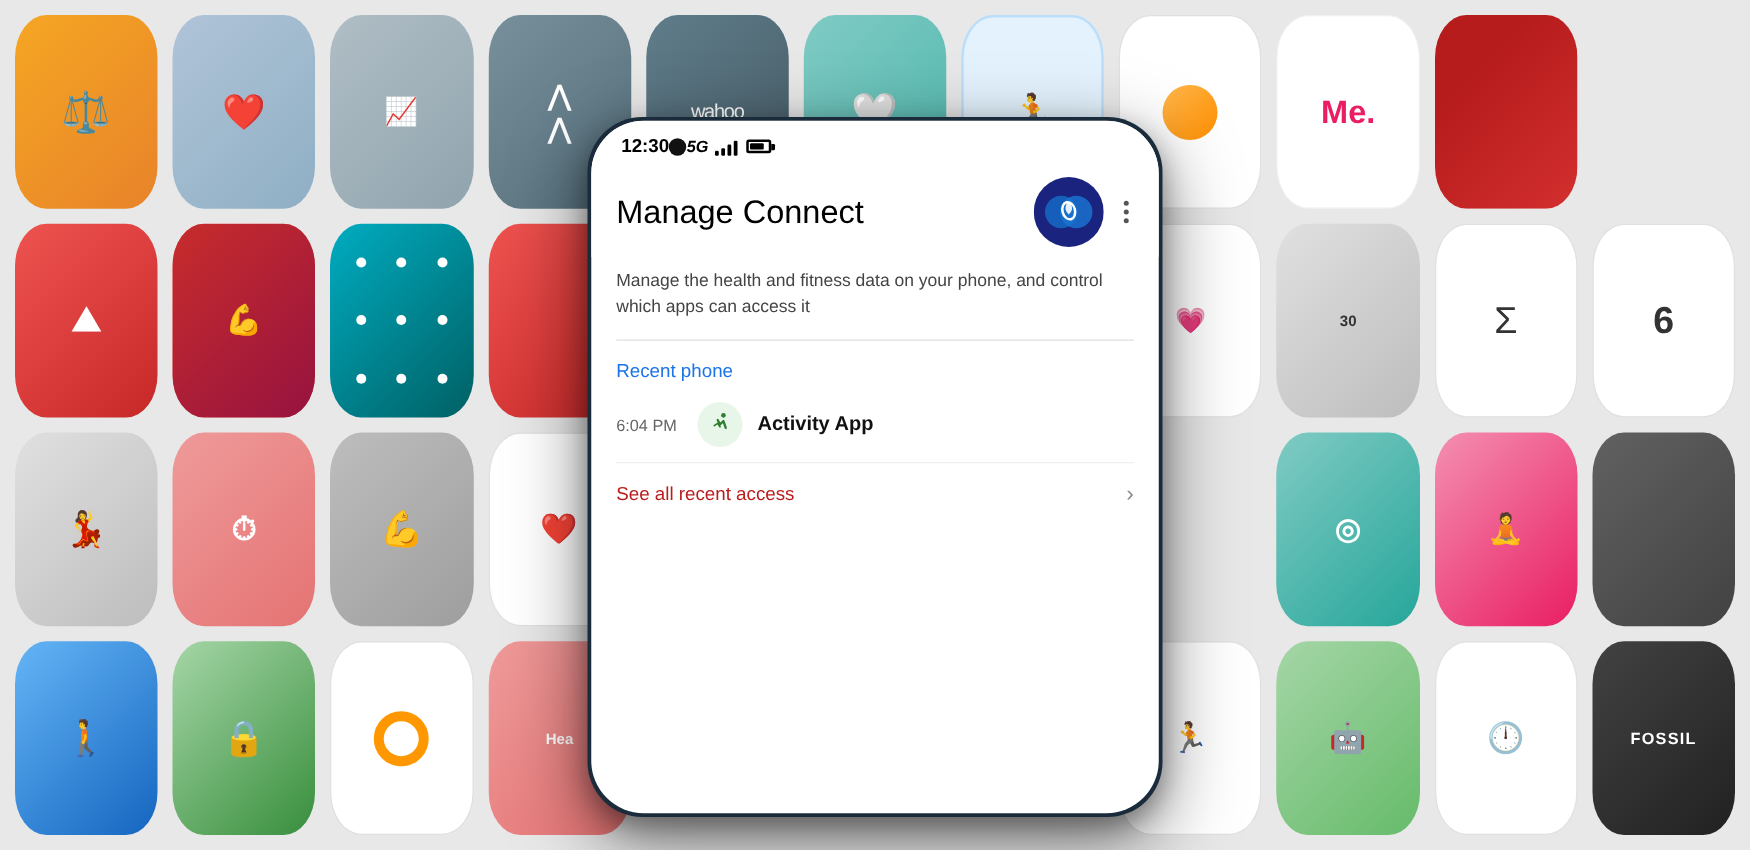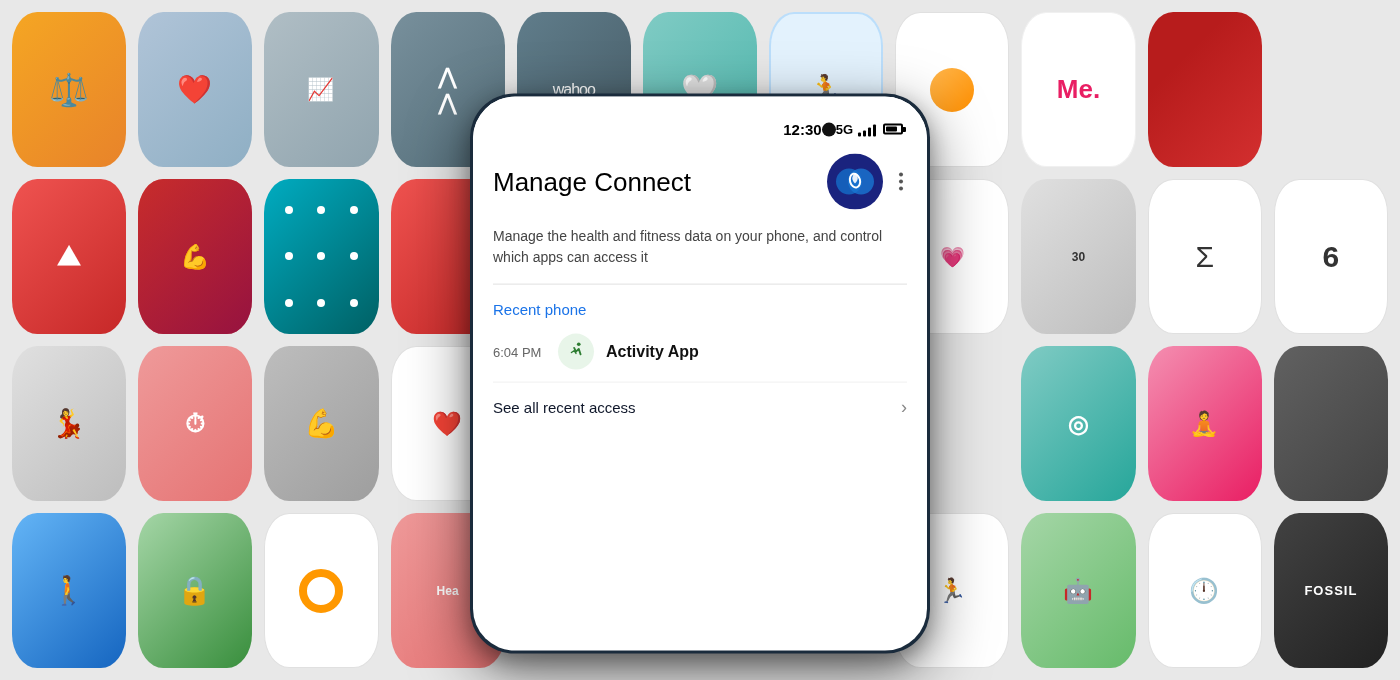"12:30" .status-bar { justify-content: flex-end -> flex-start; padding: 24px 24px 4px -> 12px 24px 4px }
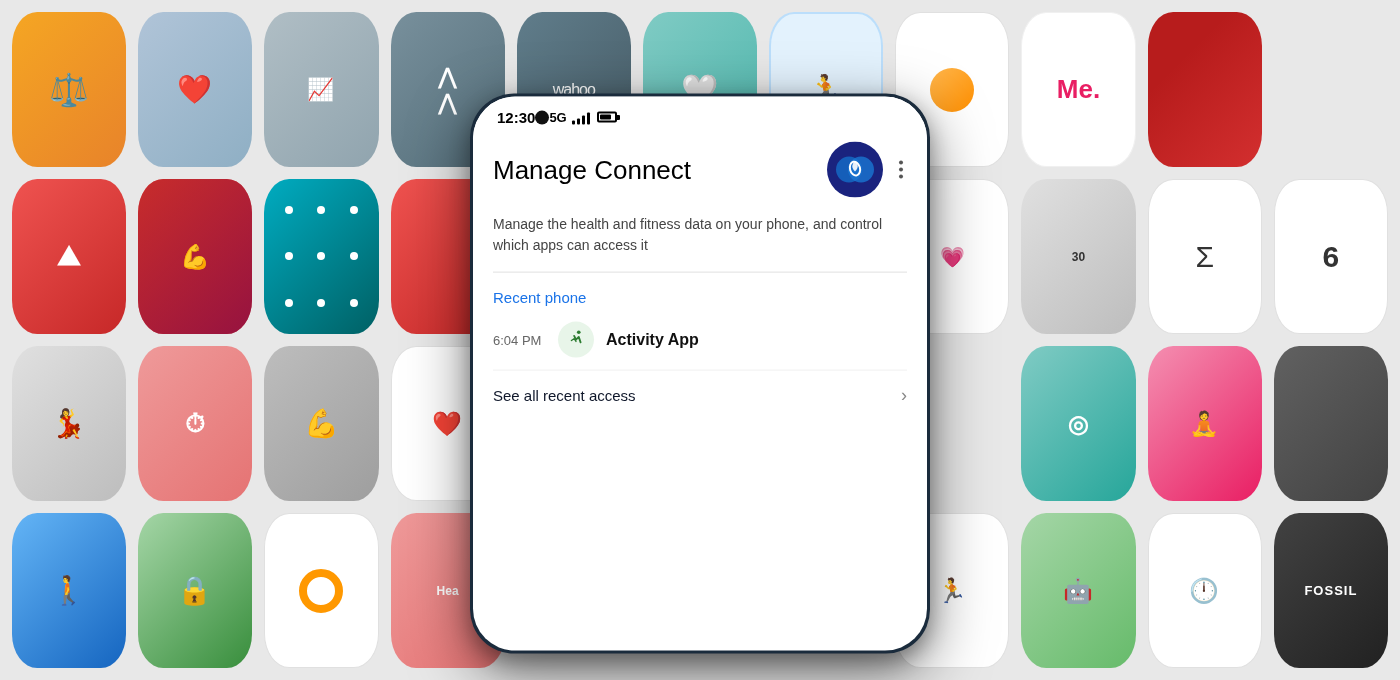"5G" span { font-style: none -> italic }
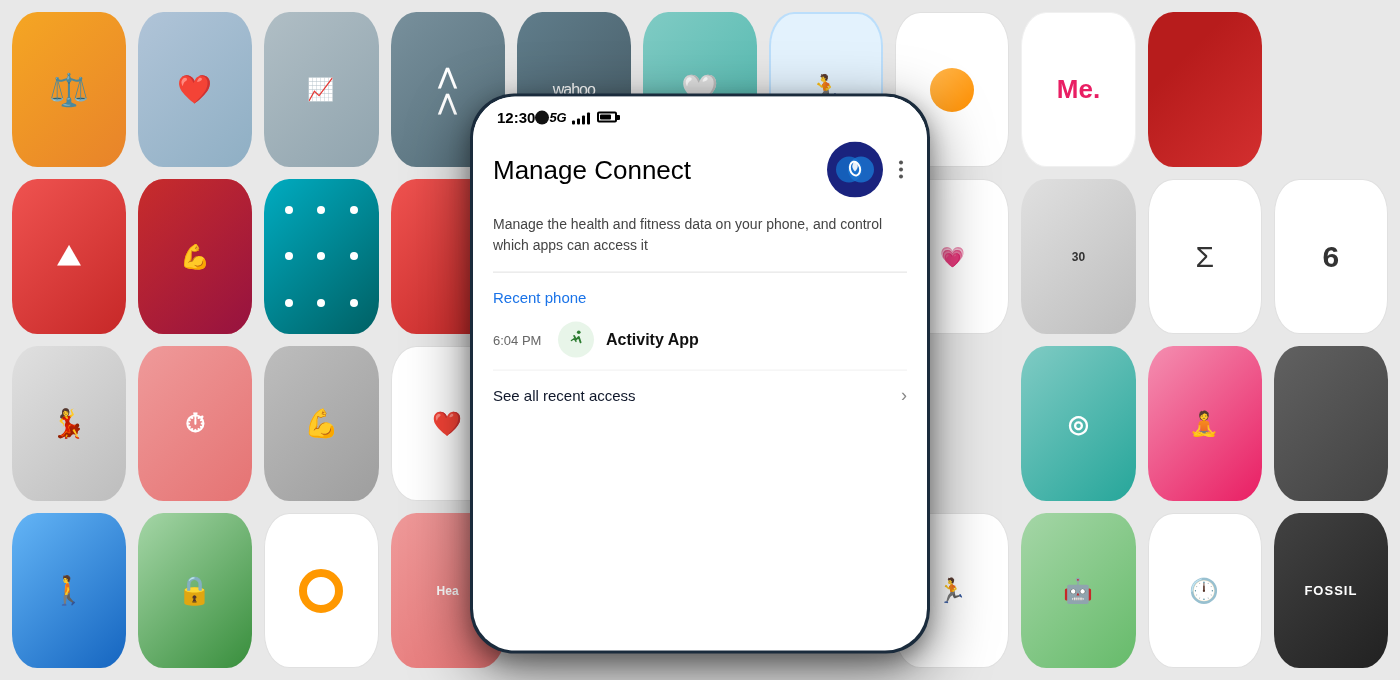"See all recent access" .see-all-text { color: #0f172a -> #b91c1c }
